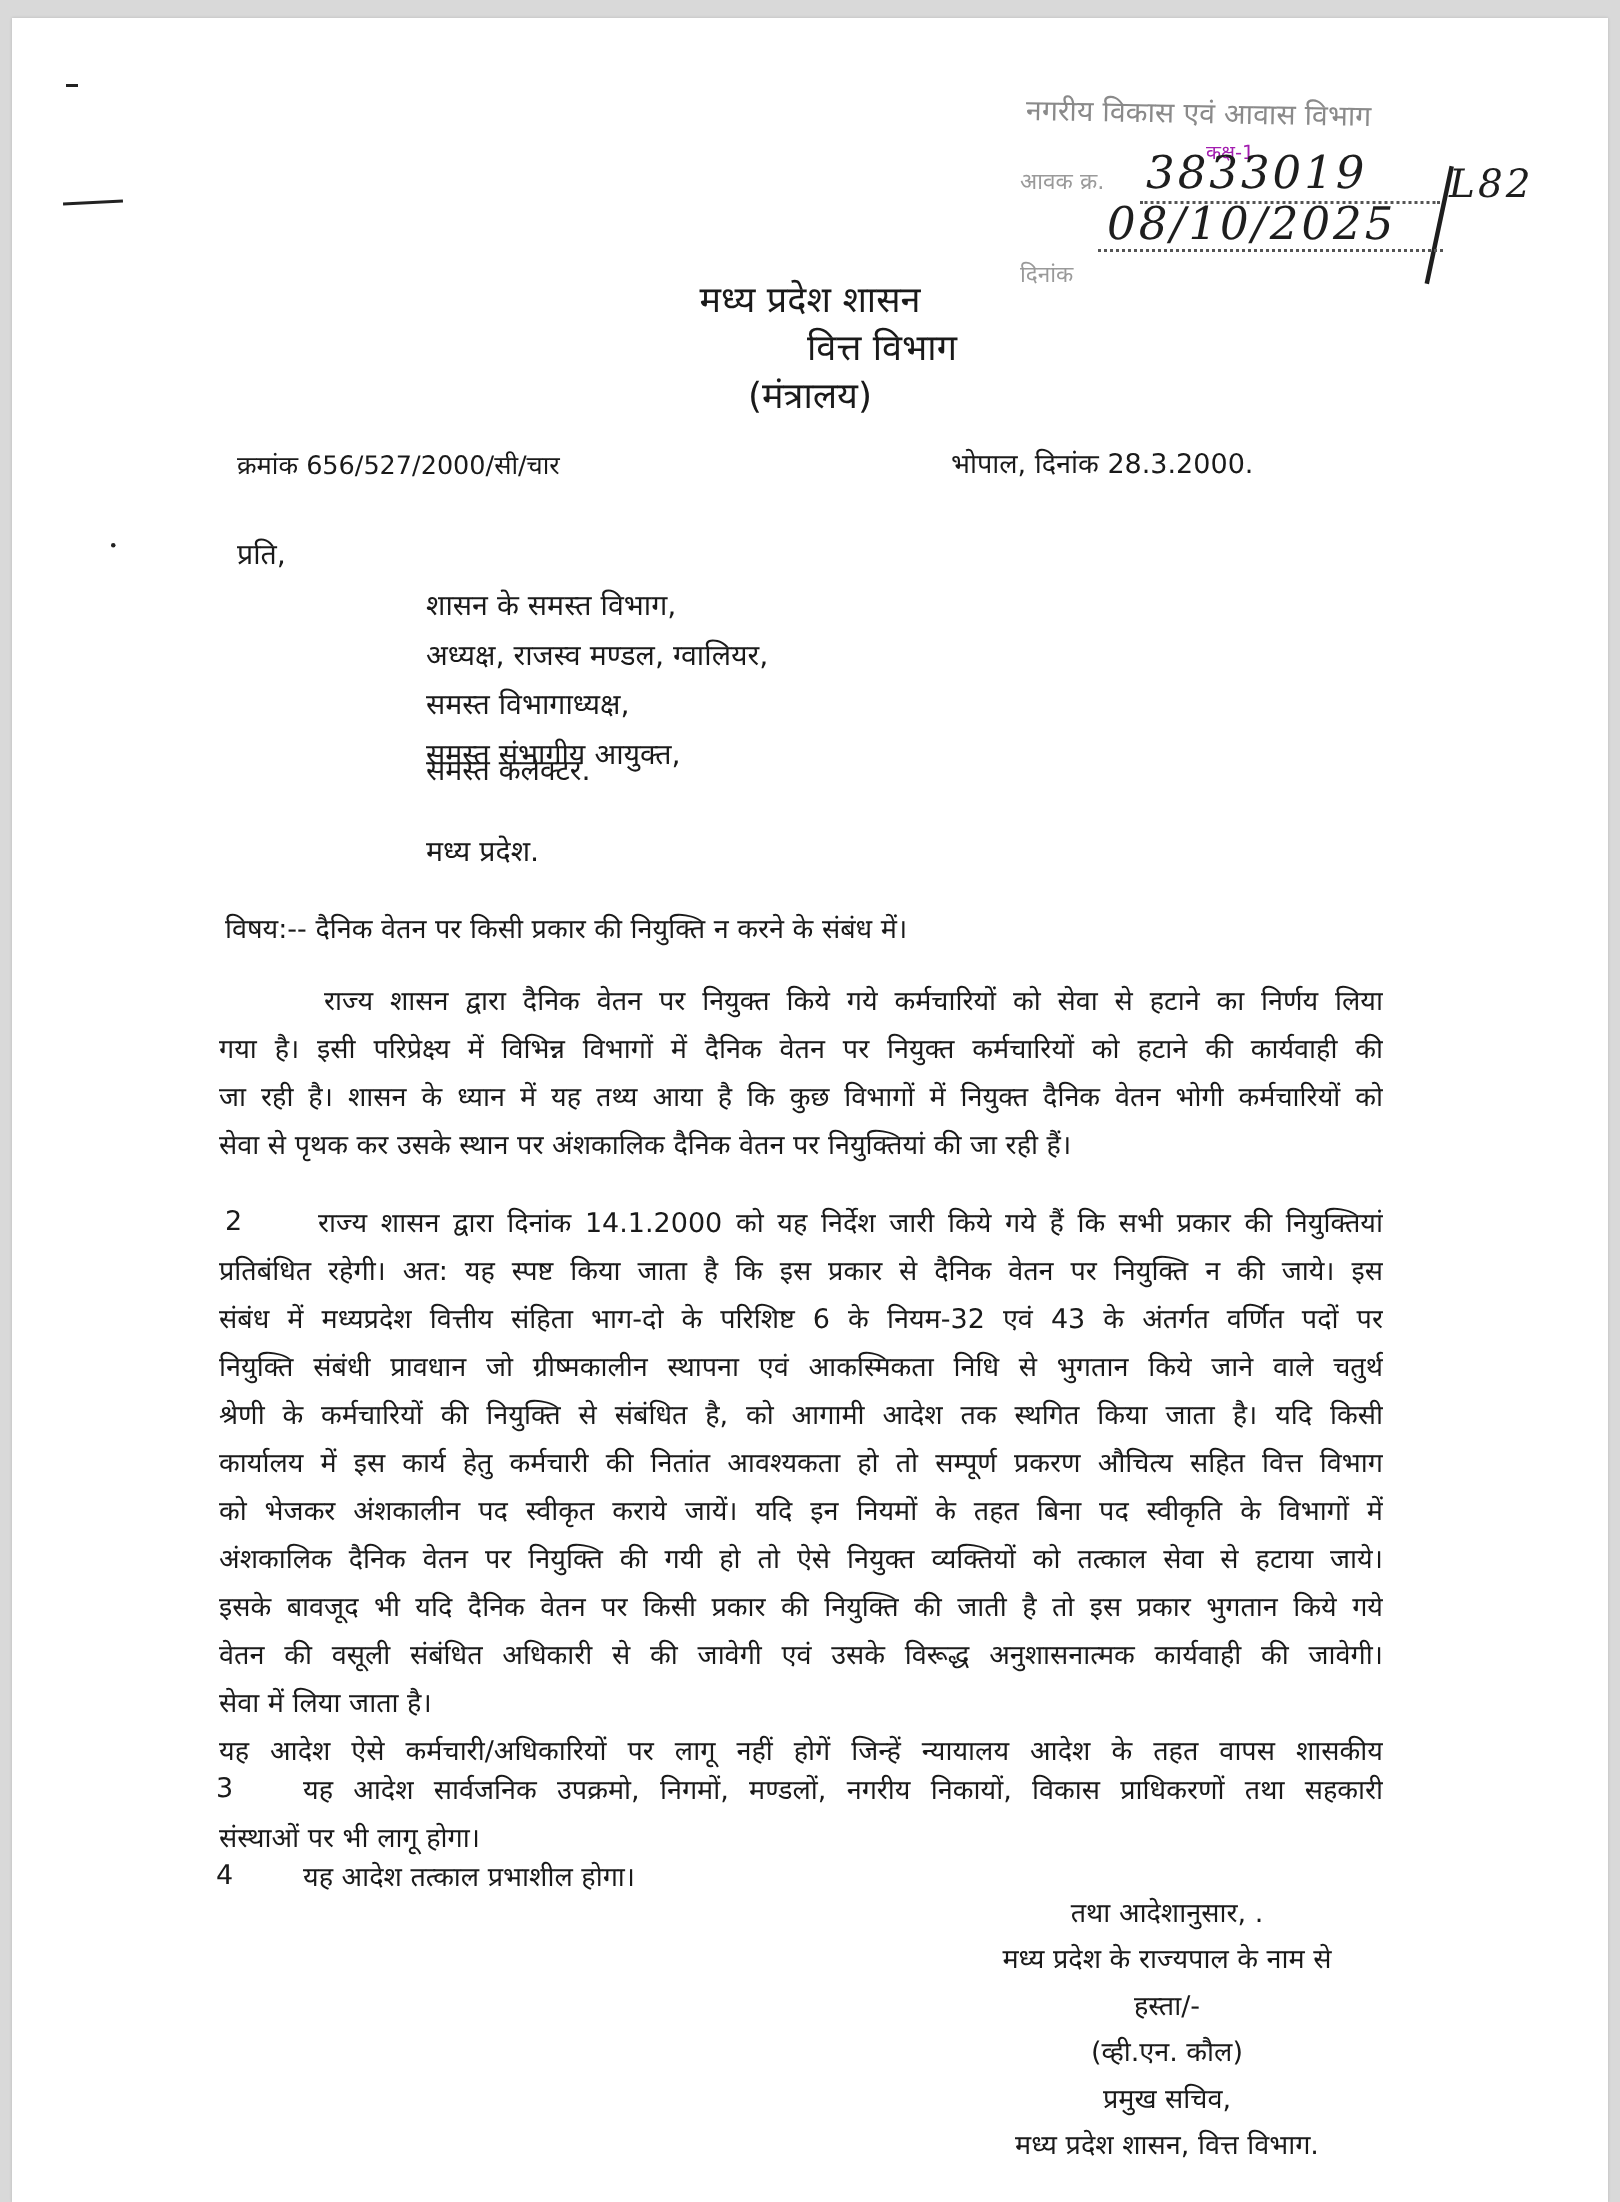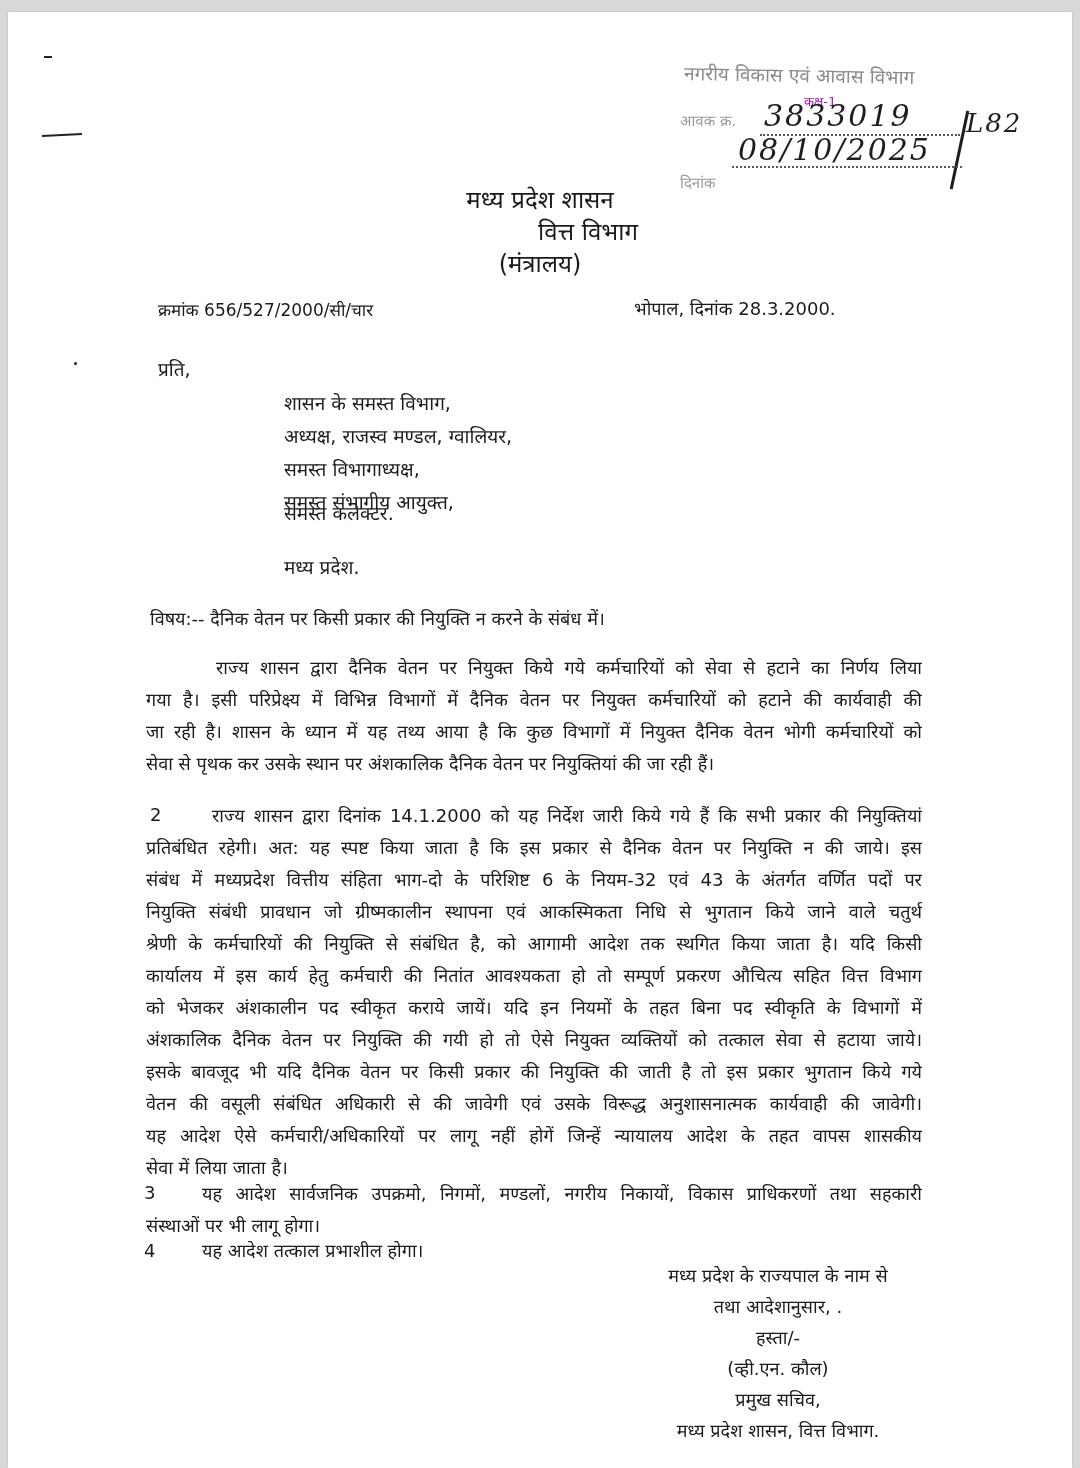"यह आदेश ऐसे कर्मचारी/अधिकारियों पर" span.row { order: before "सेवा में लिया जाता है।" -> after "सेवा में लिया जाता है।" }
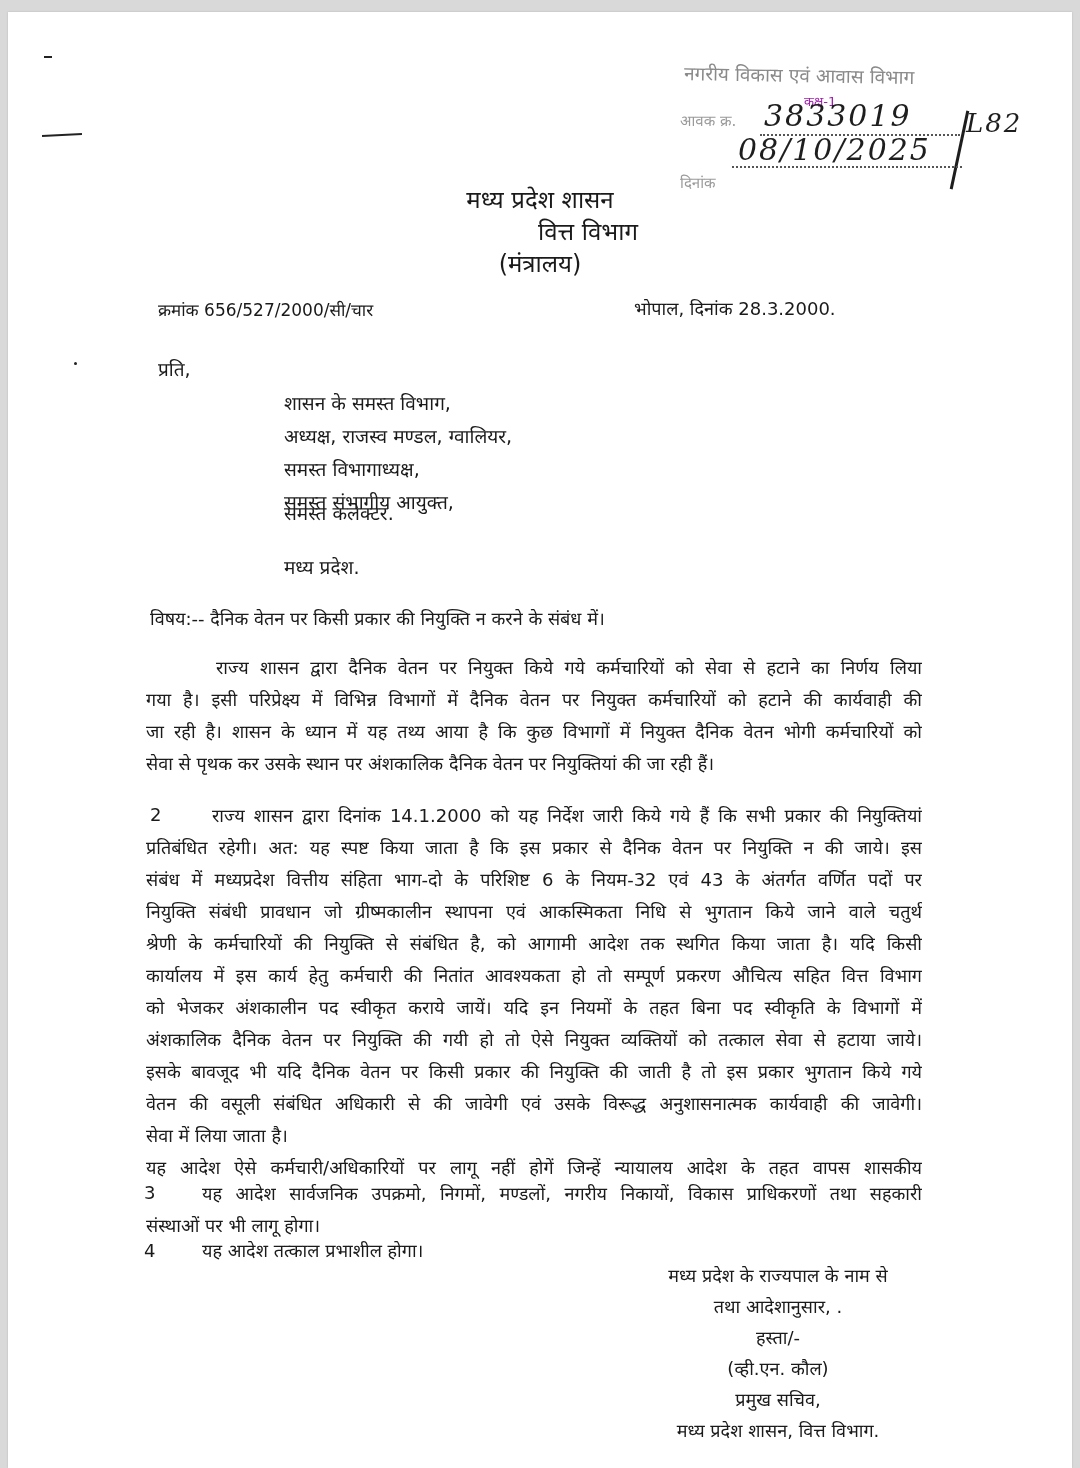"मध्य प्रदेश के राज्यपाल के" div { order: before "तथा आदेशानुसार, ." -> after "तथा आदेशानुसार, ." }
